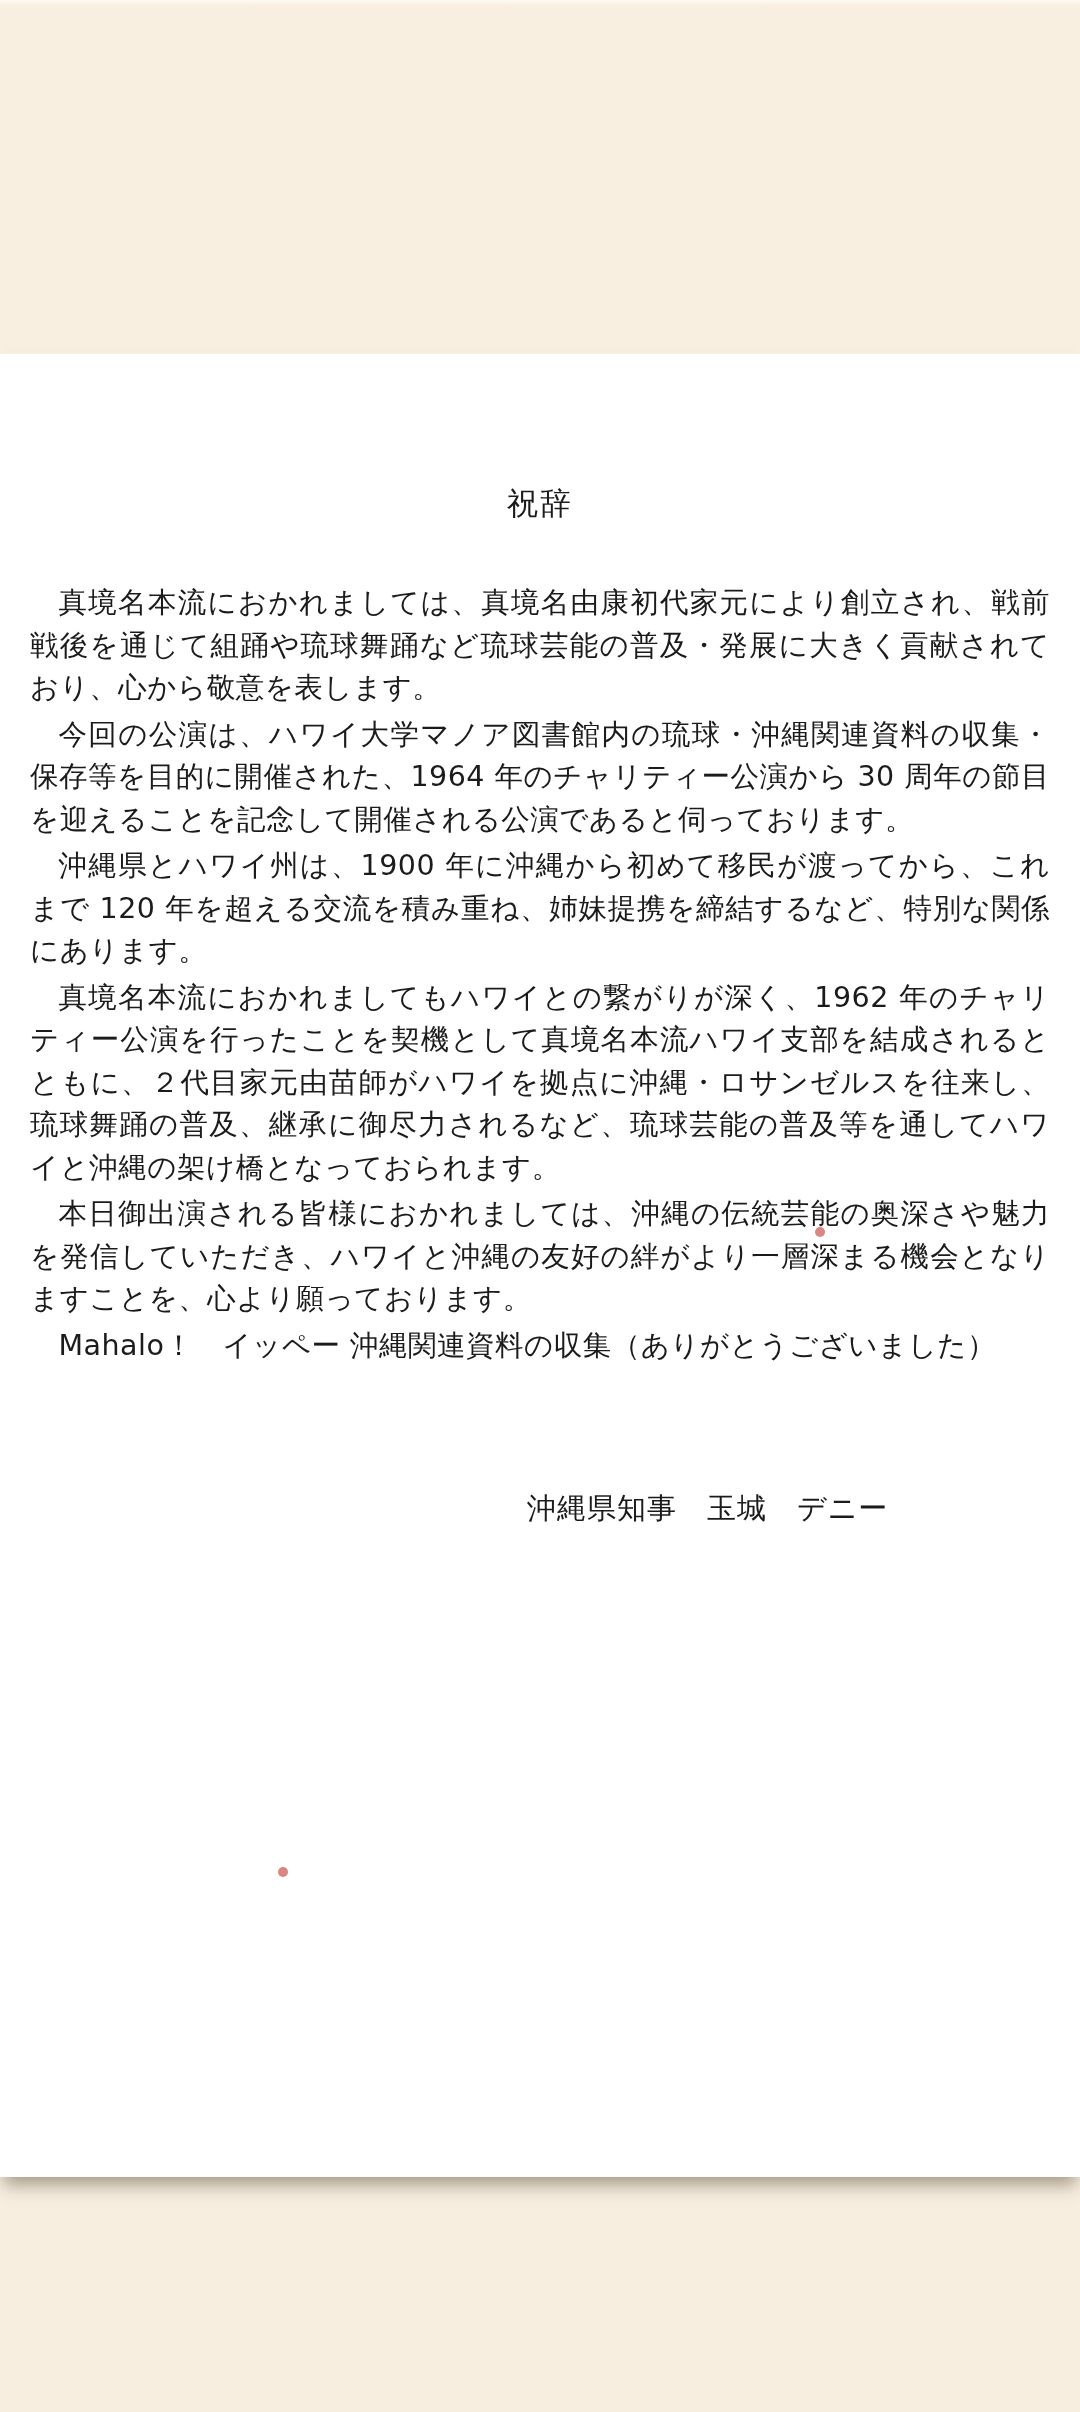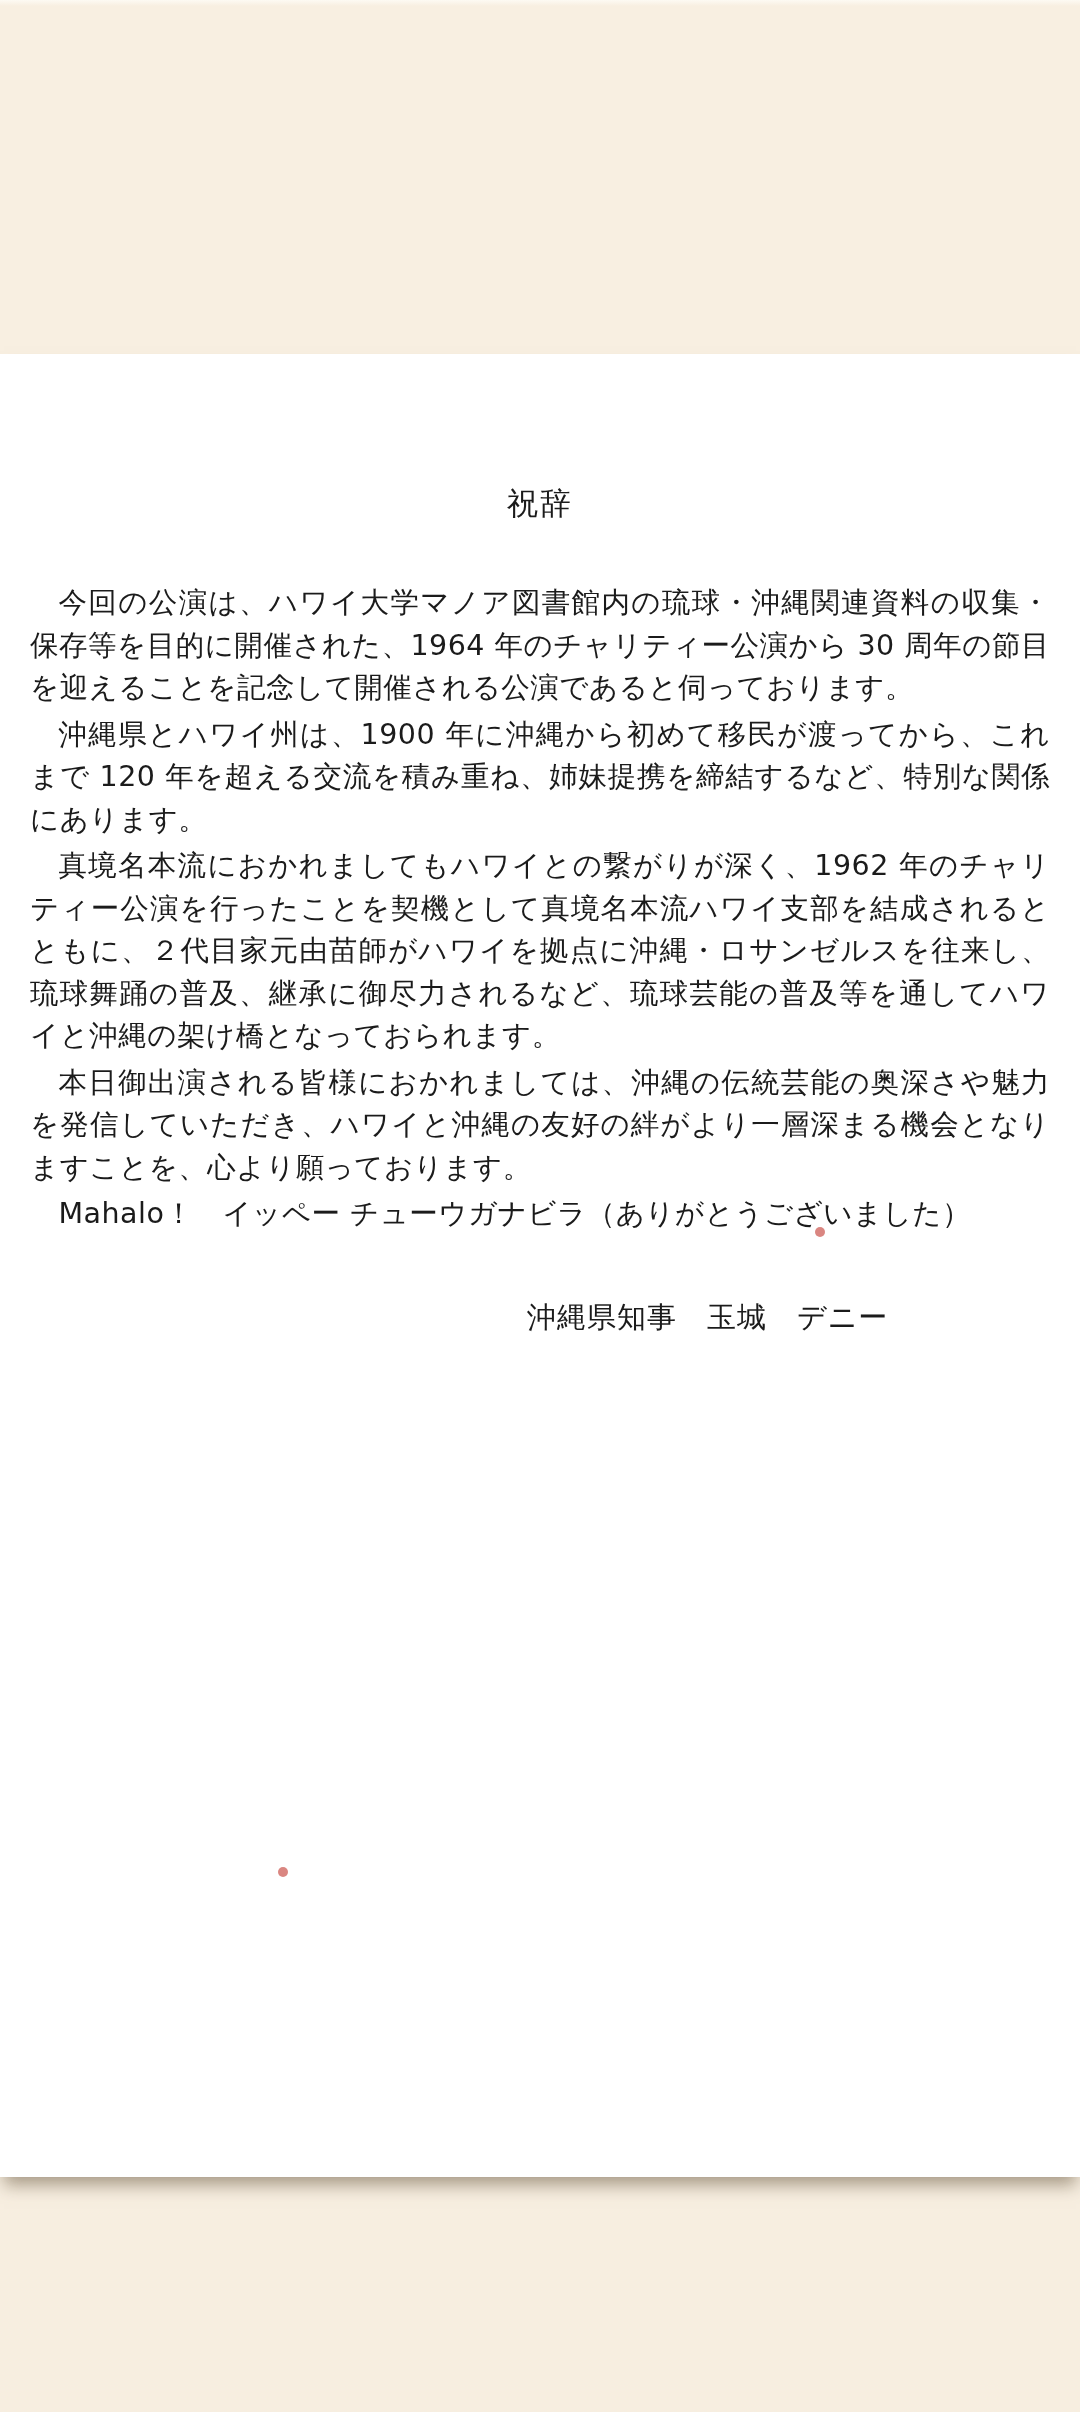"真境名本流におかれましては、真境名由康初代家元により創立され、戦前戦後を通じて組" p { html: none -> <p>真境名本流におかれましては、真境名由康初代家元により創立され、戦前戦後を通じて組踊や琉球舞踊など琉球芸能の普及・発展に大きく貢献されており、心から敬意を表します。</p> }
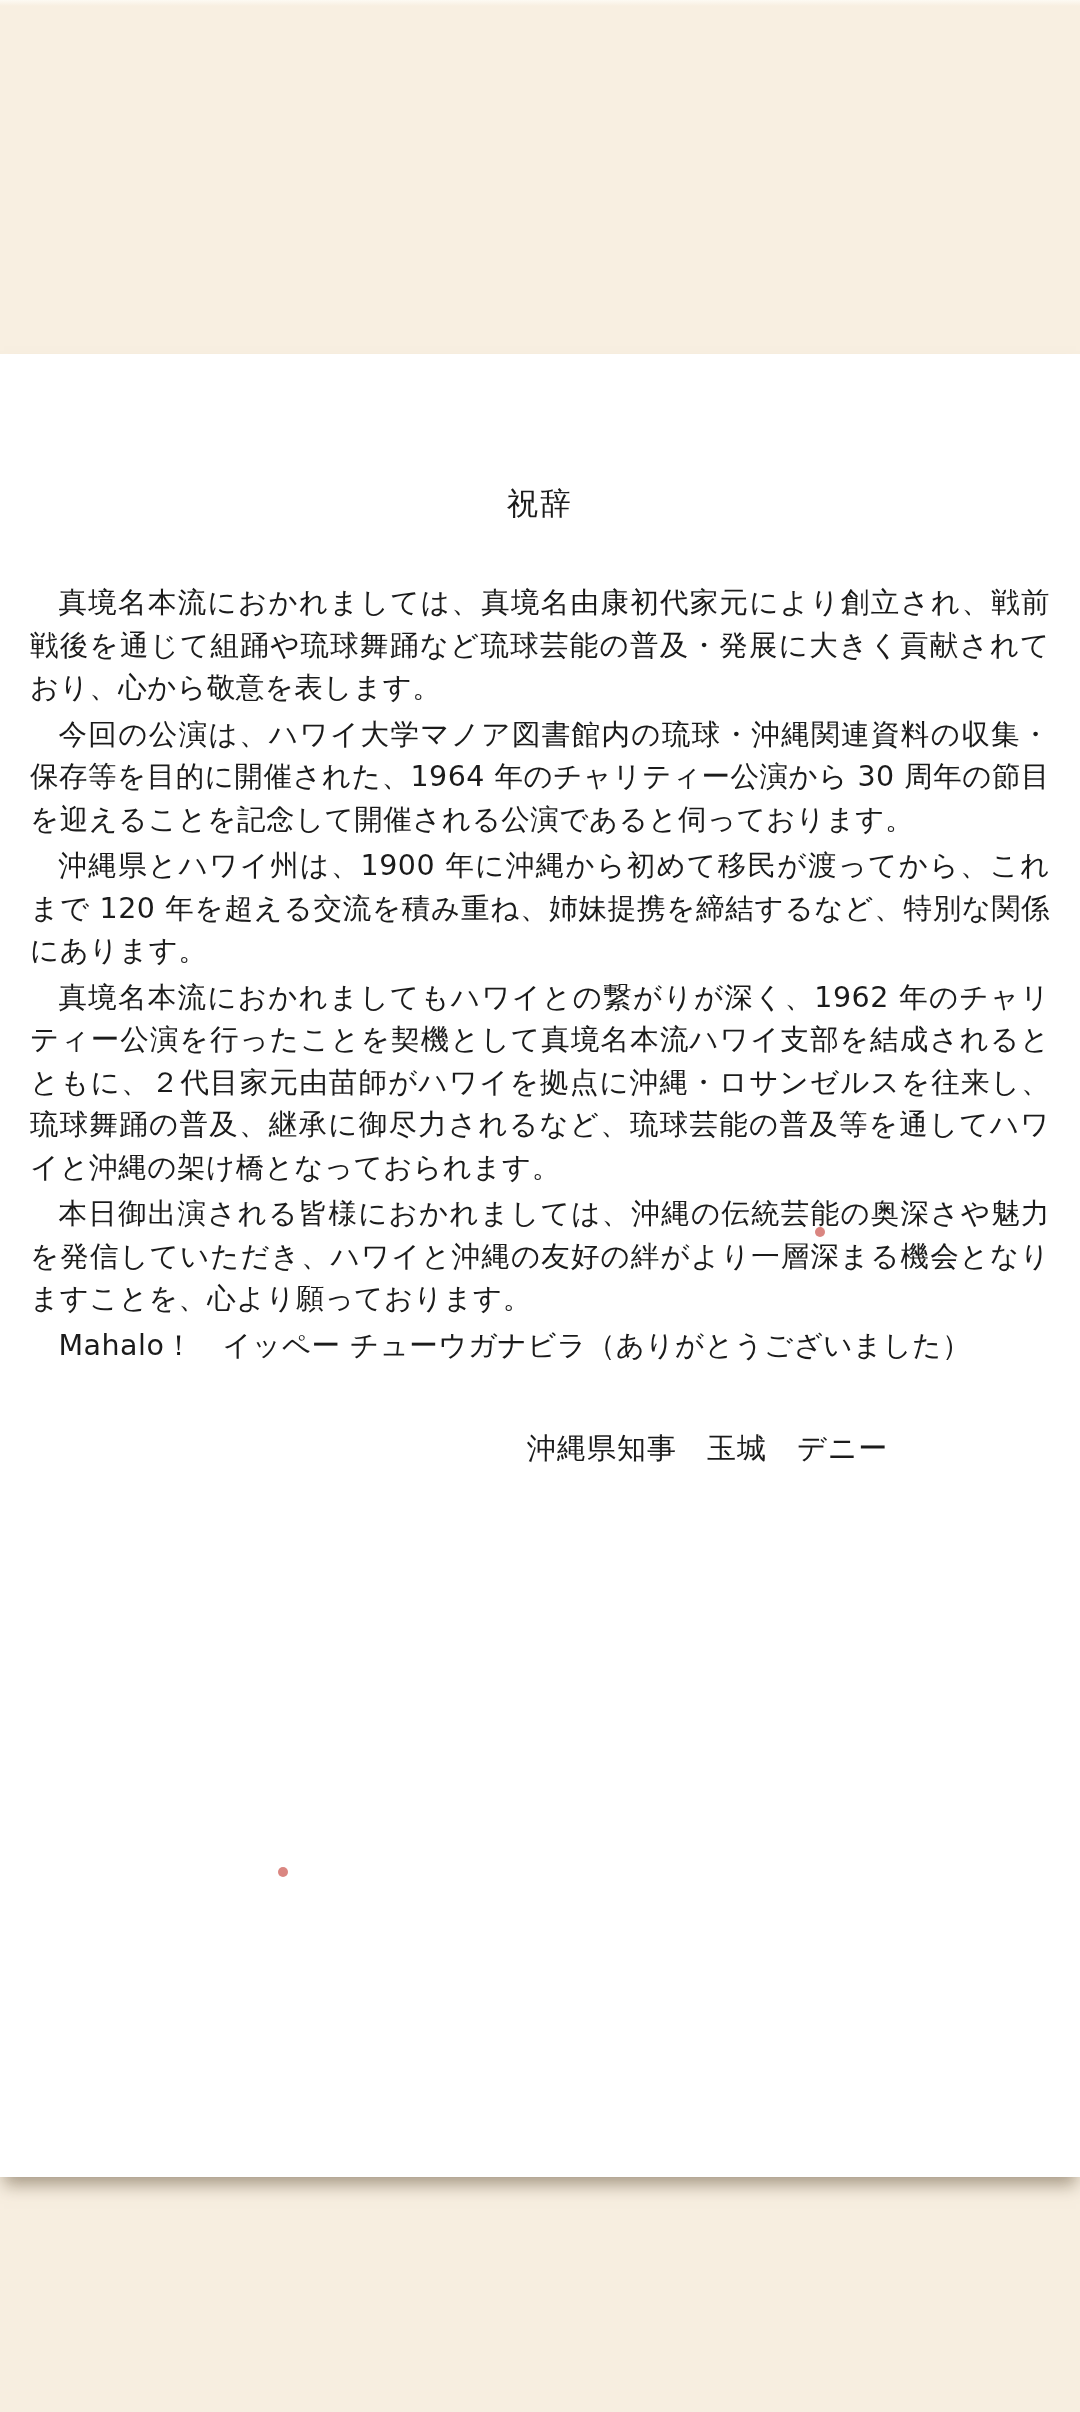"Mahalo！ イッペー チューウガナビラ（ありがとうございました）" p { text: チューウガナビラ -> 沖縄関連資料の収集 }
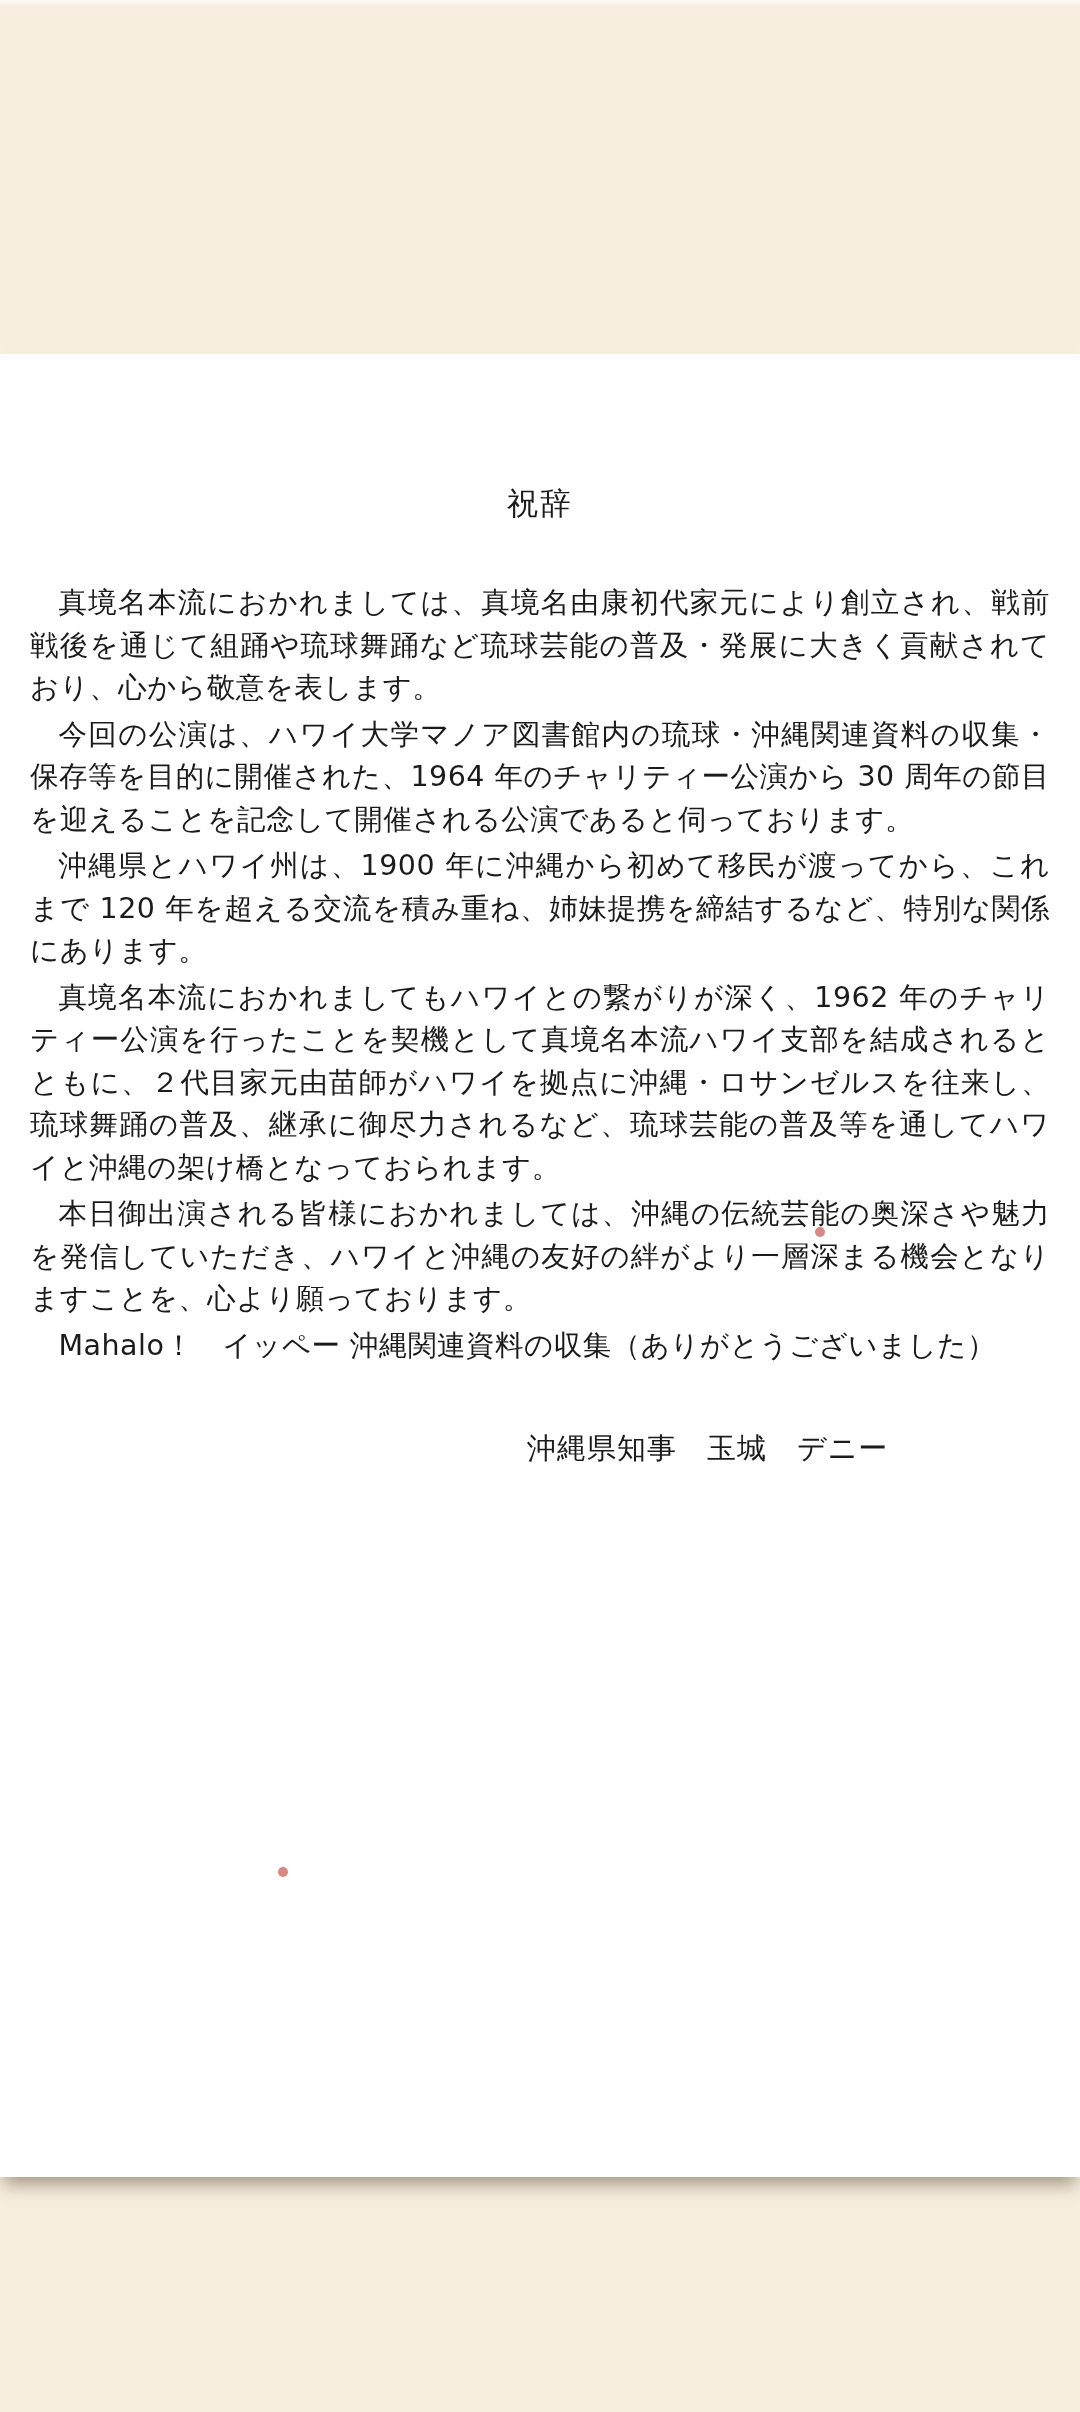"沖縄県知事 玉城 デニー" .signature { margin-top: 60px -> 120px }
